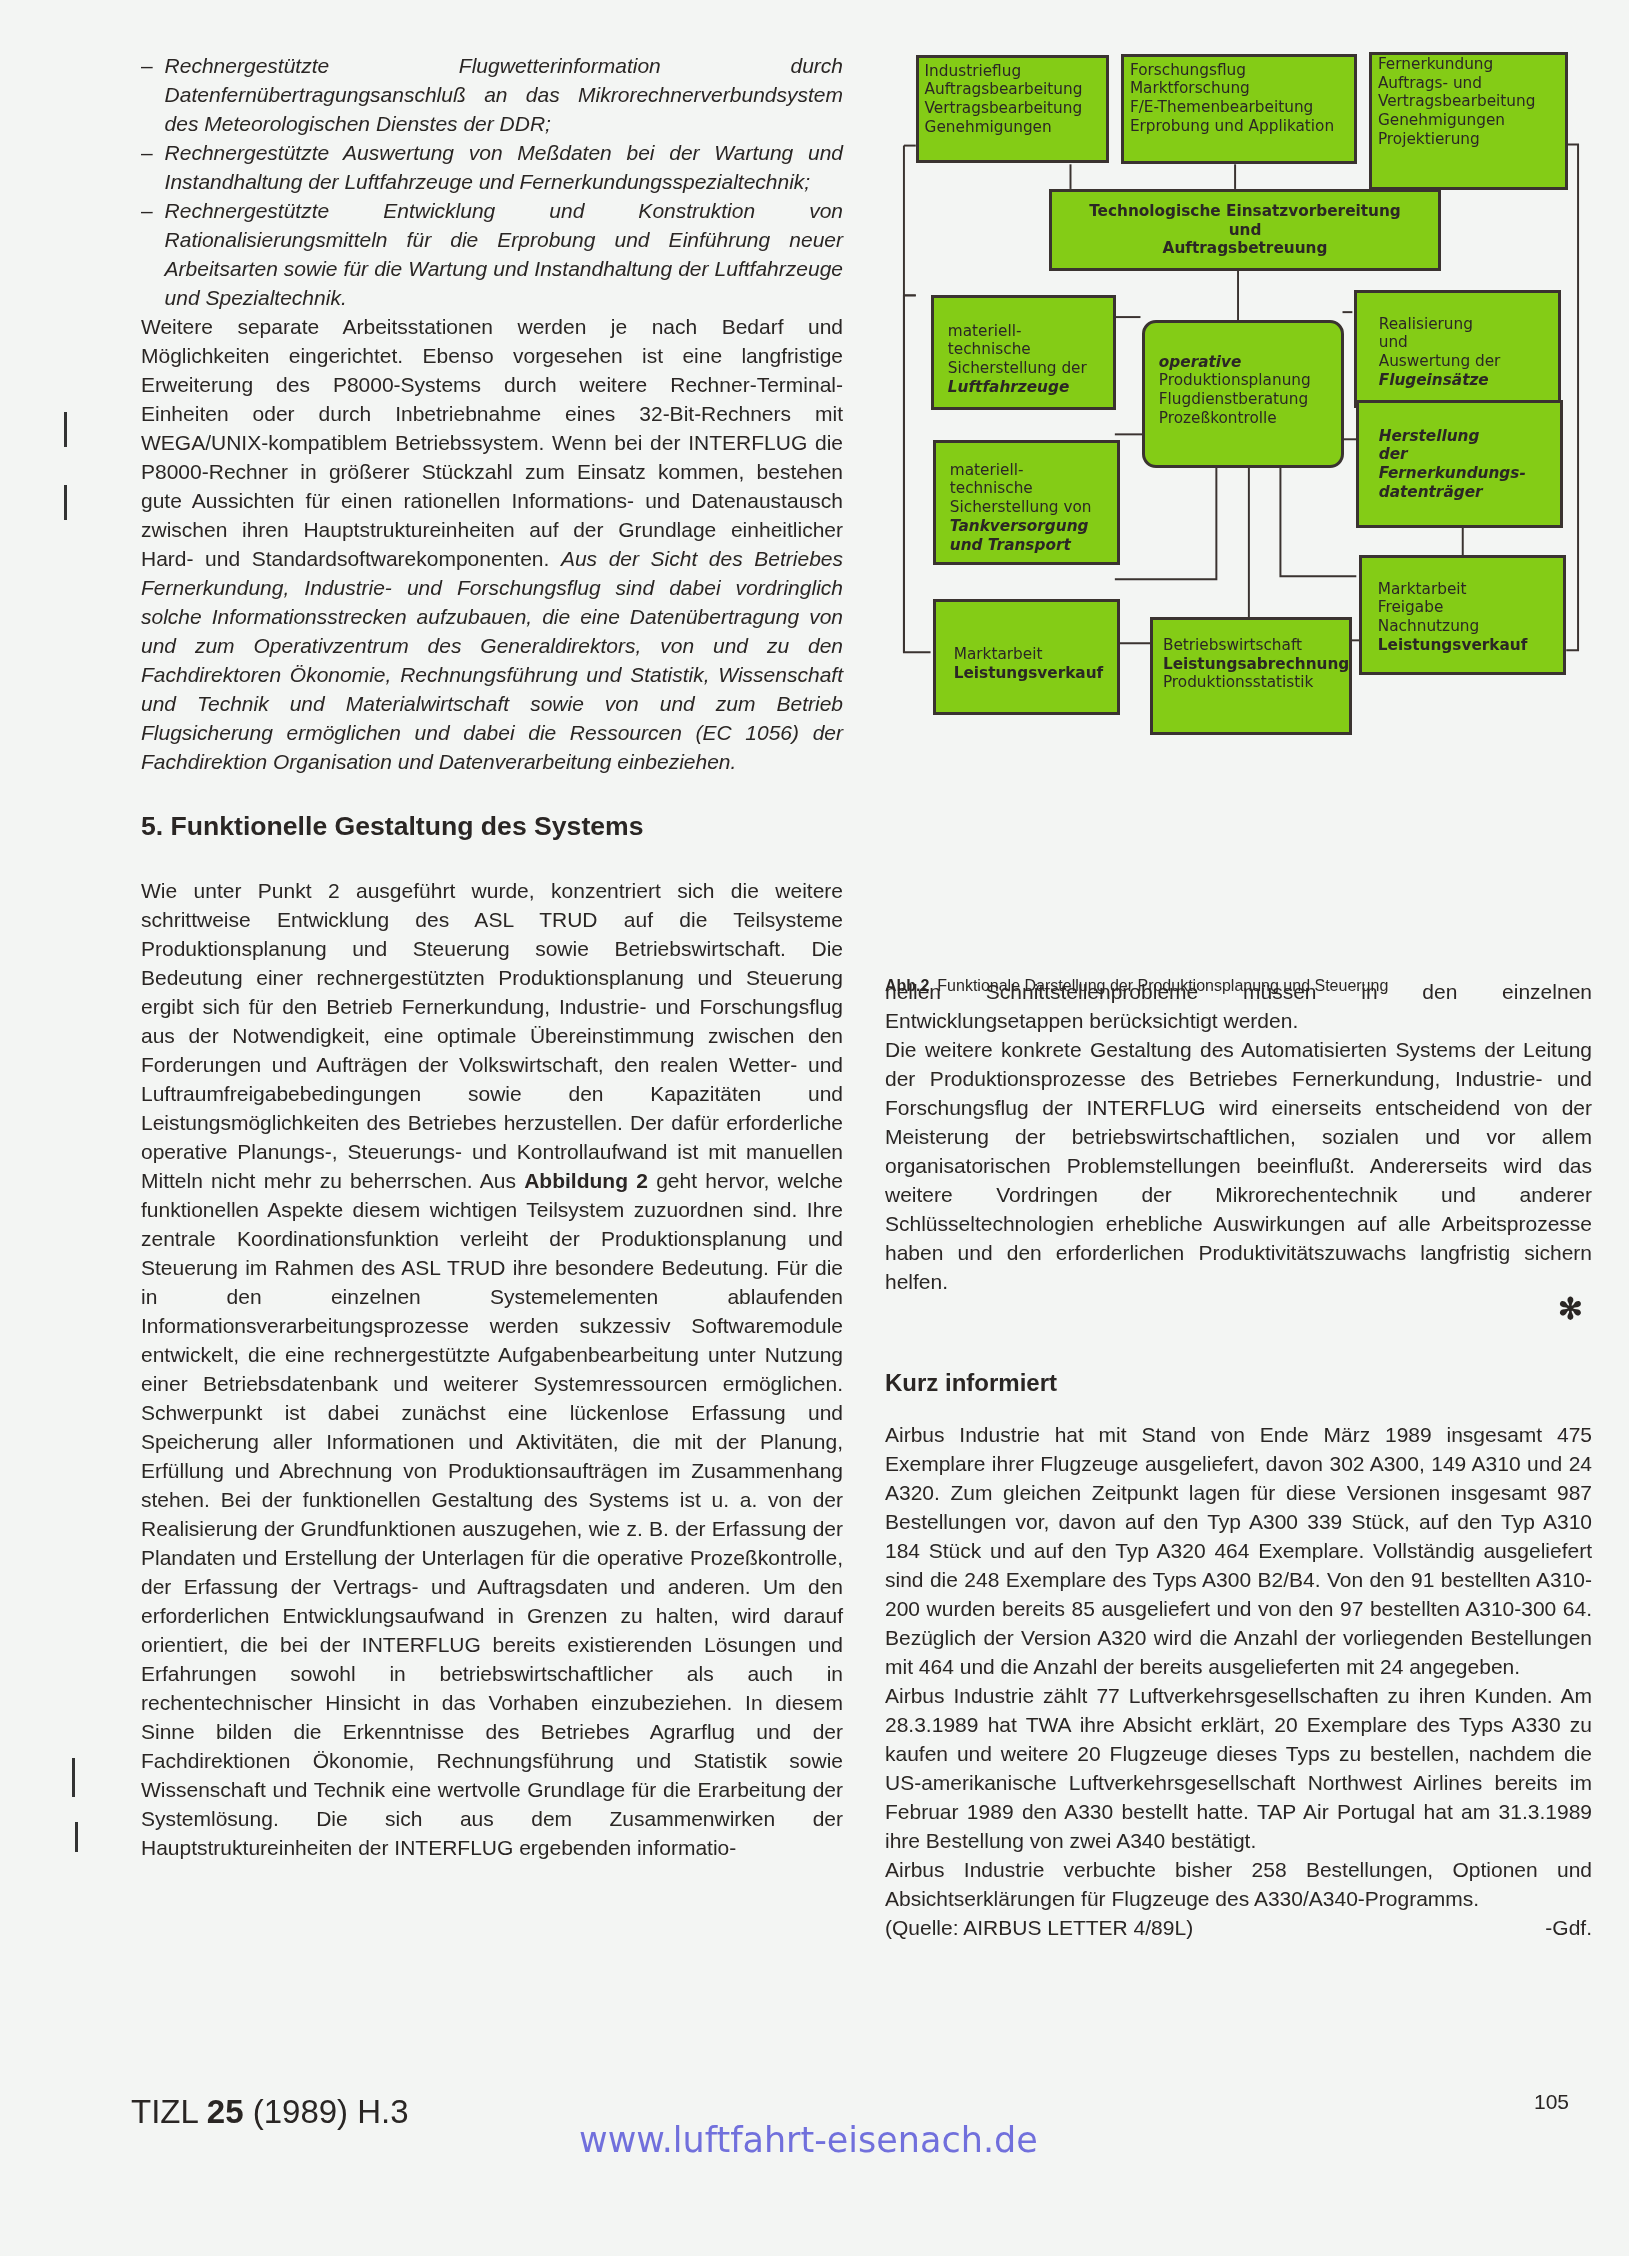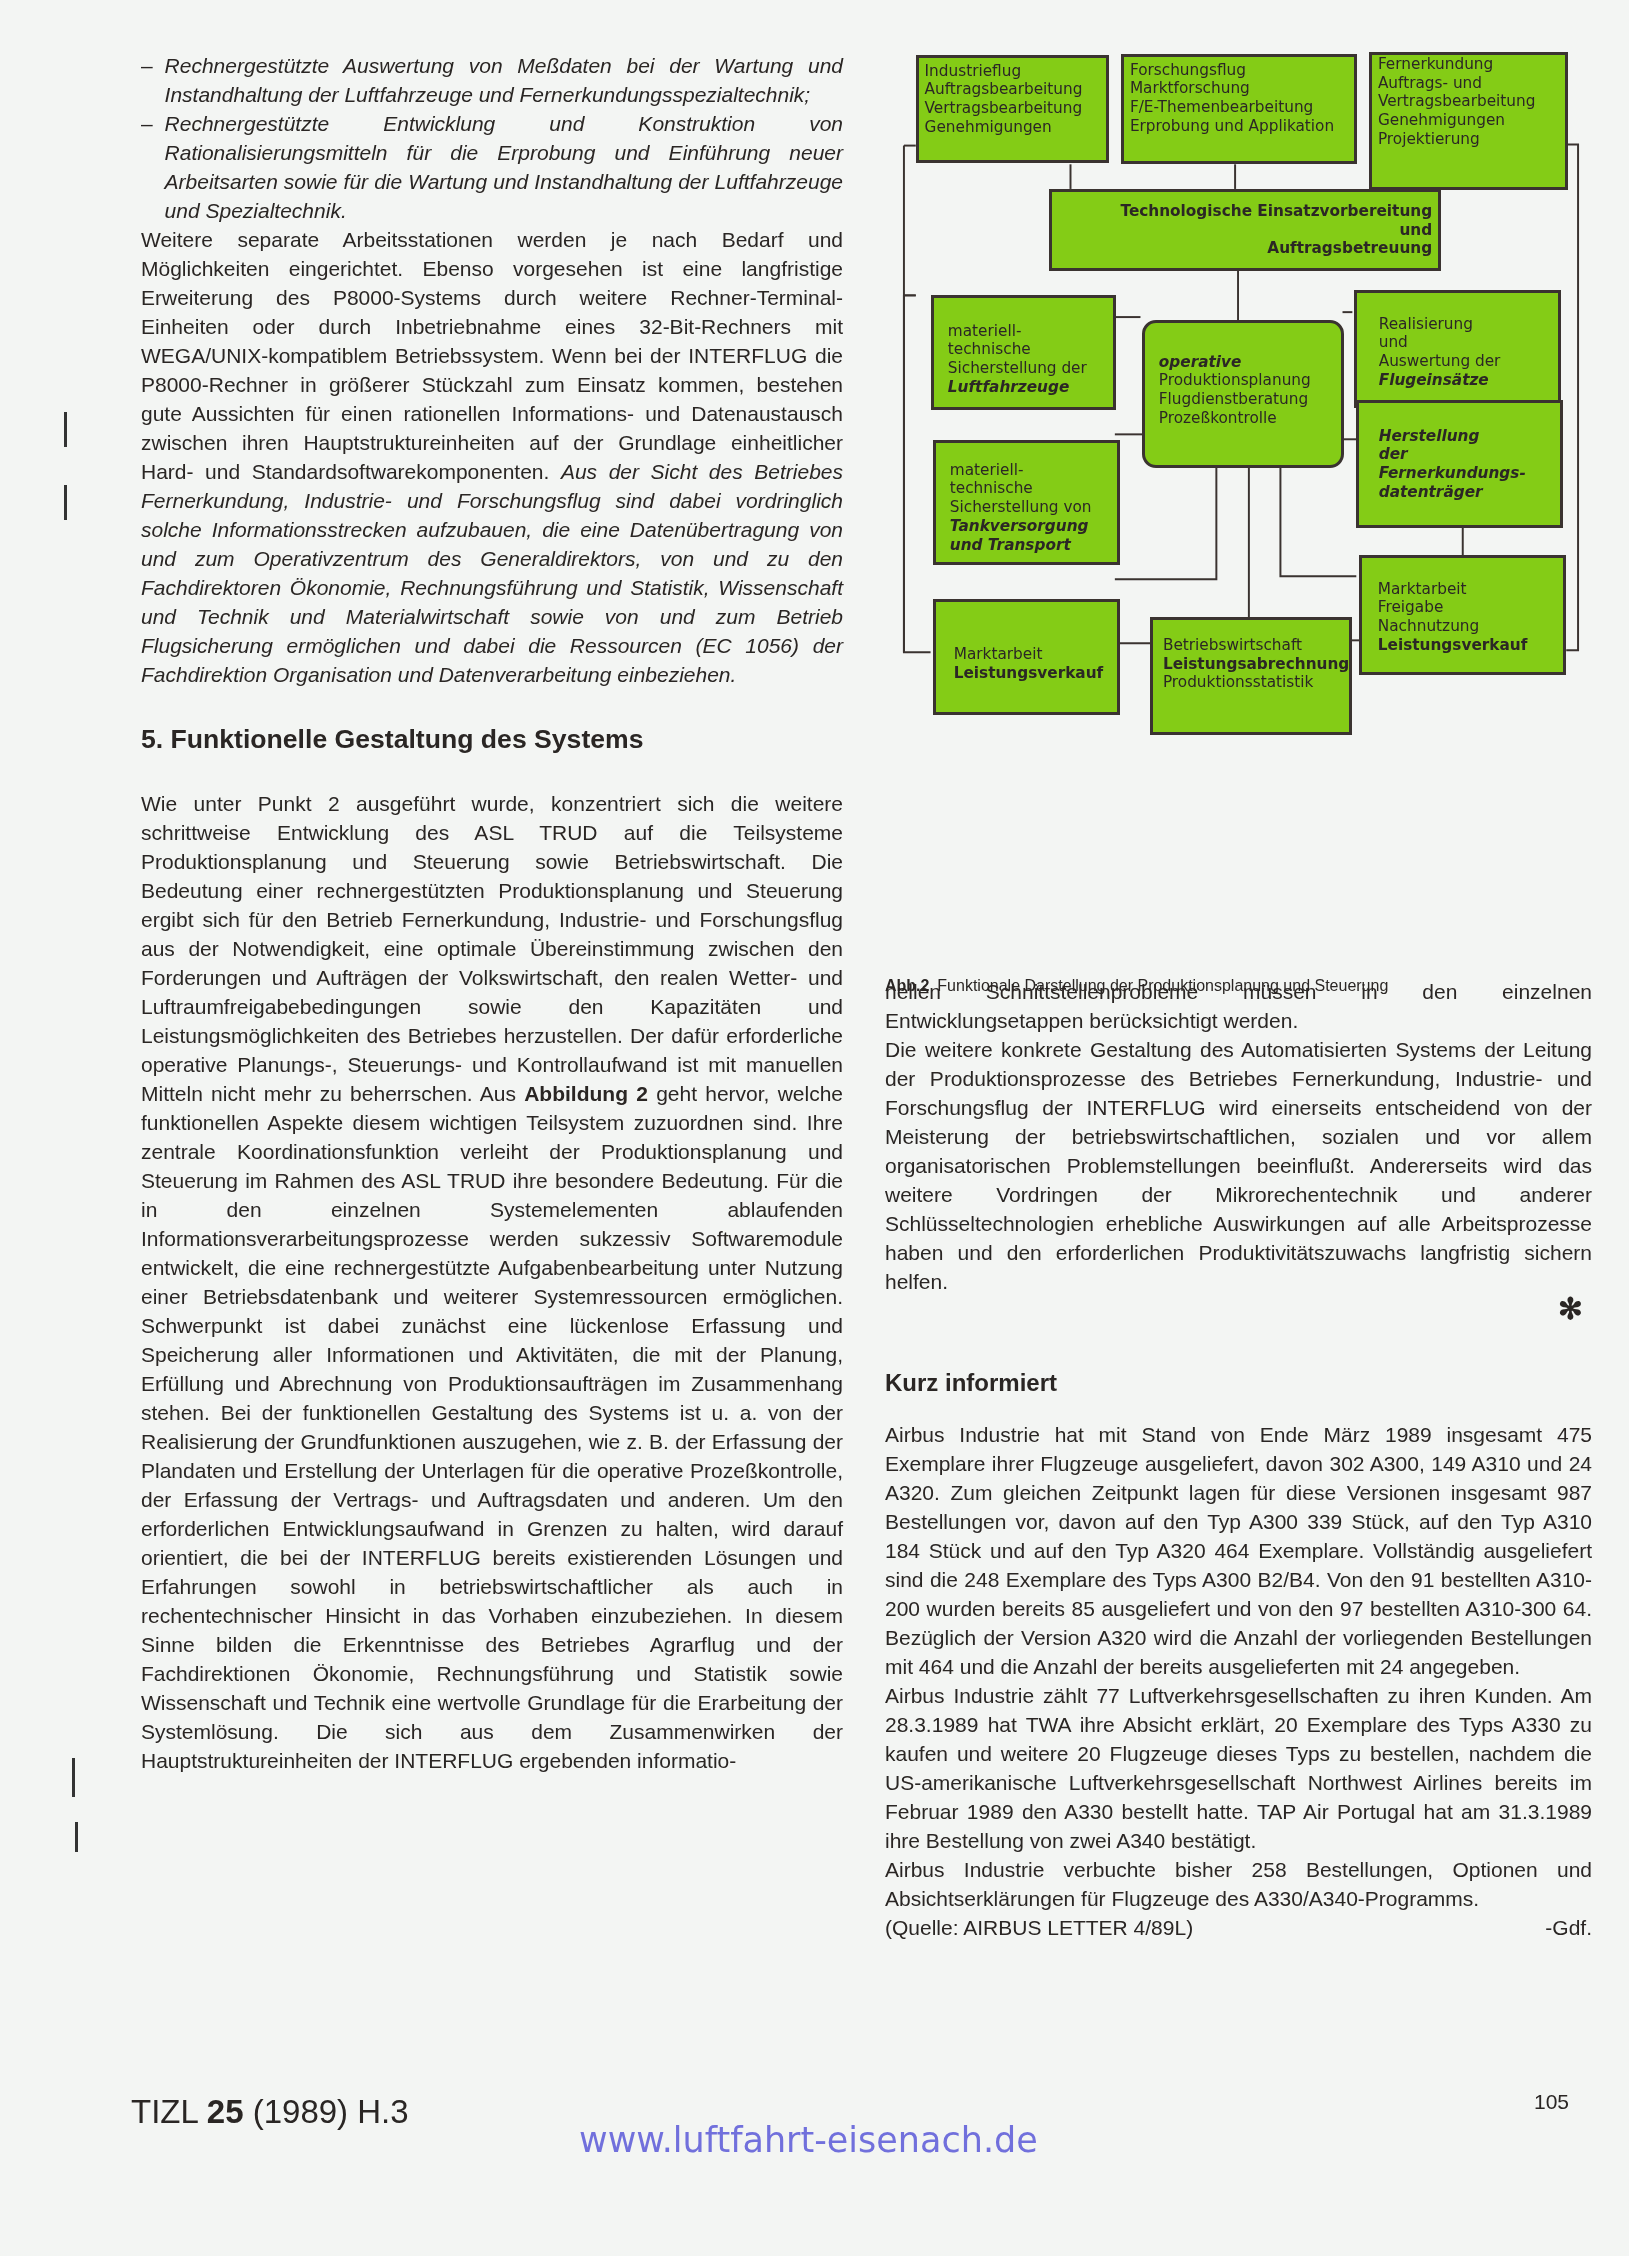"Rechnergestützte Flugwetterinformation" li { html: none -> <li>Rechnergestützte Flugwetterinformation durch Datenfernübertragungsanschluß an das Mikrorechnerverbundsystem des Meteorologischen Dienstes der DDR;</li> }
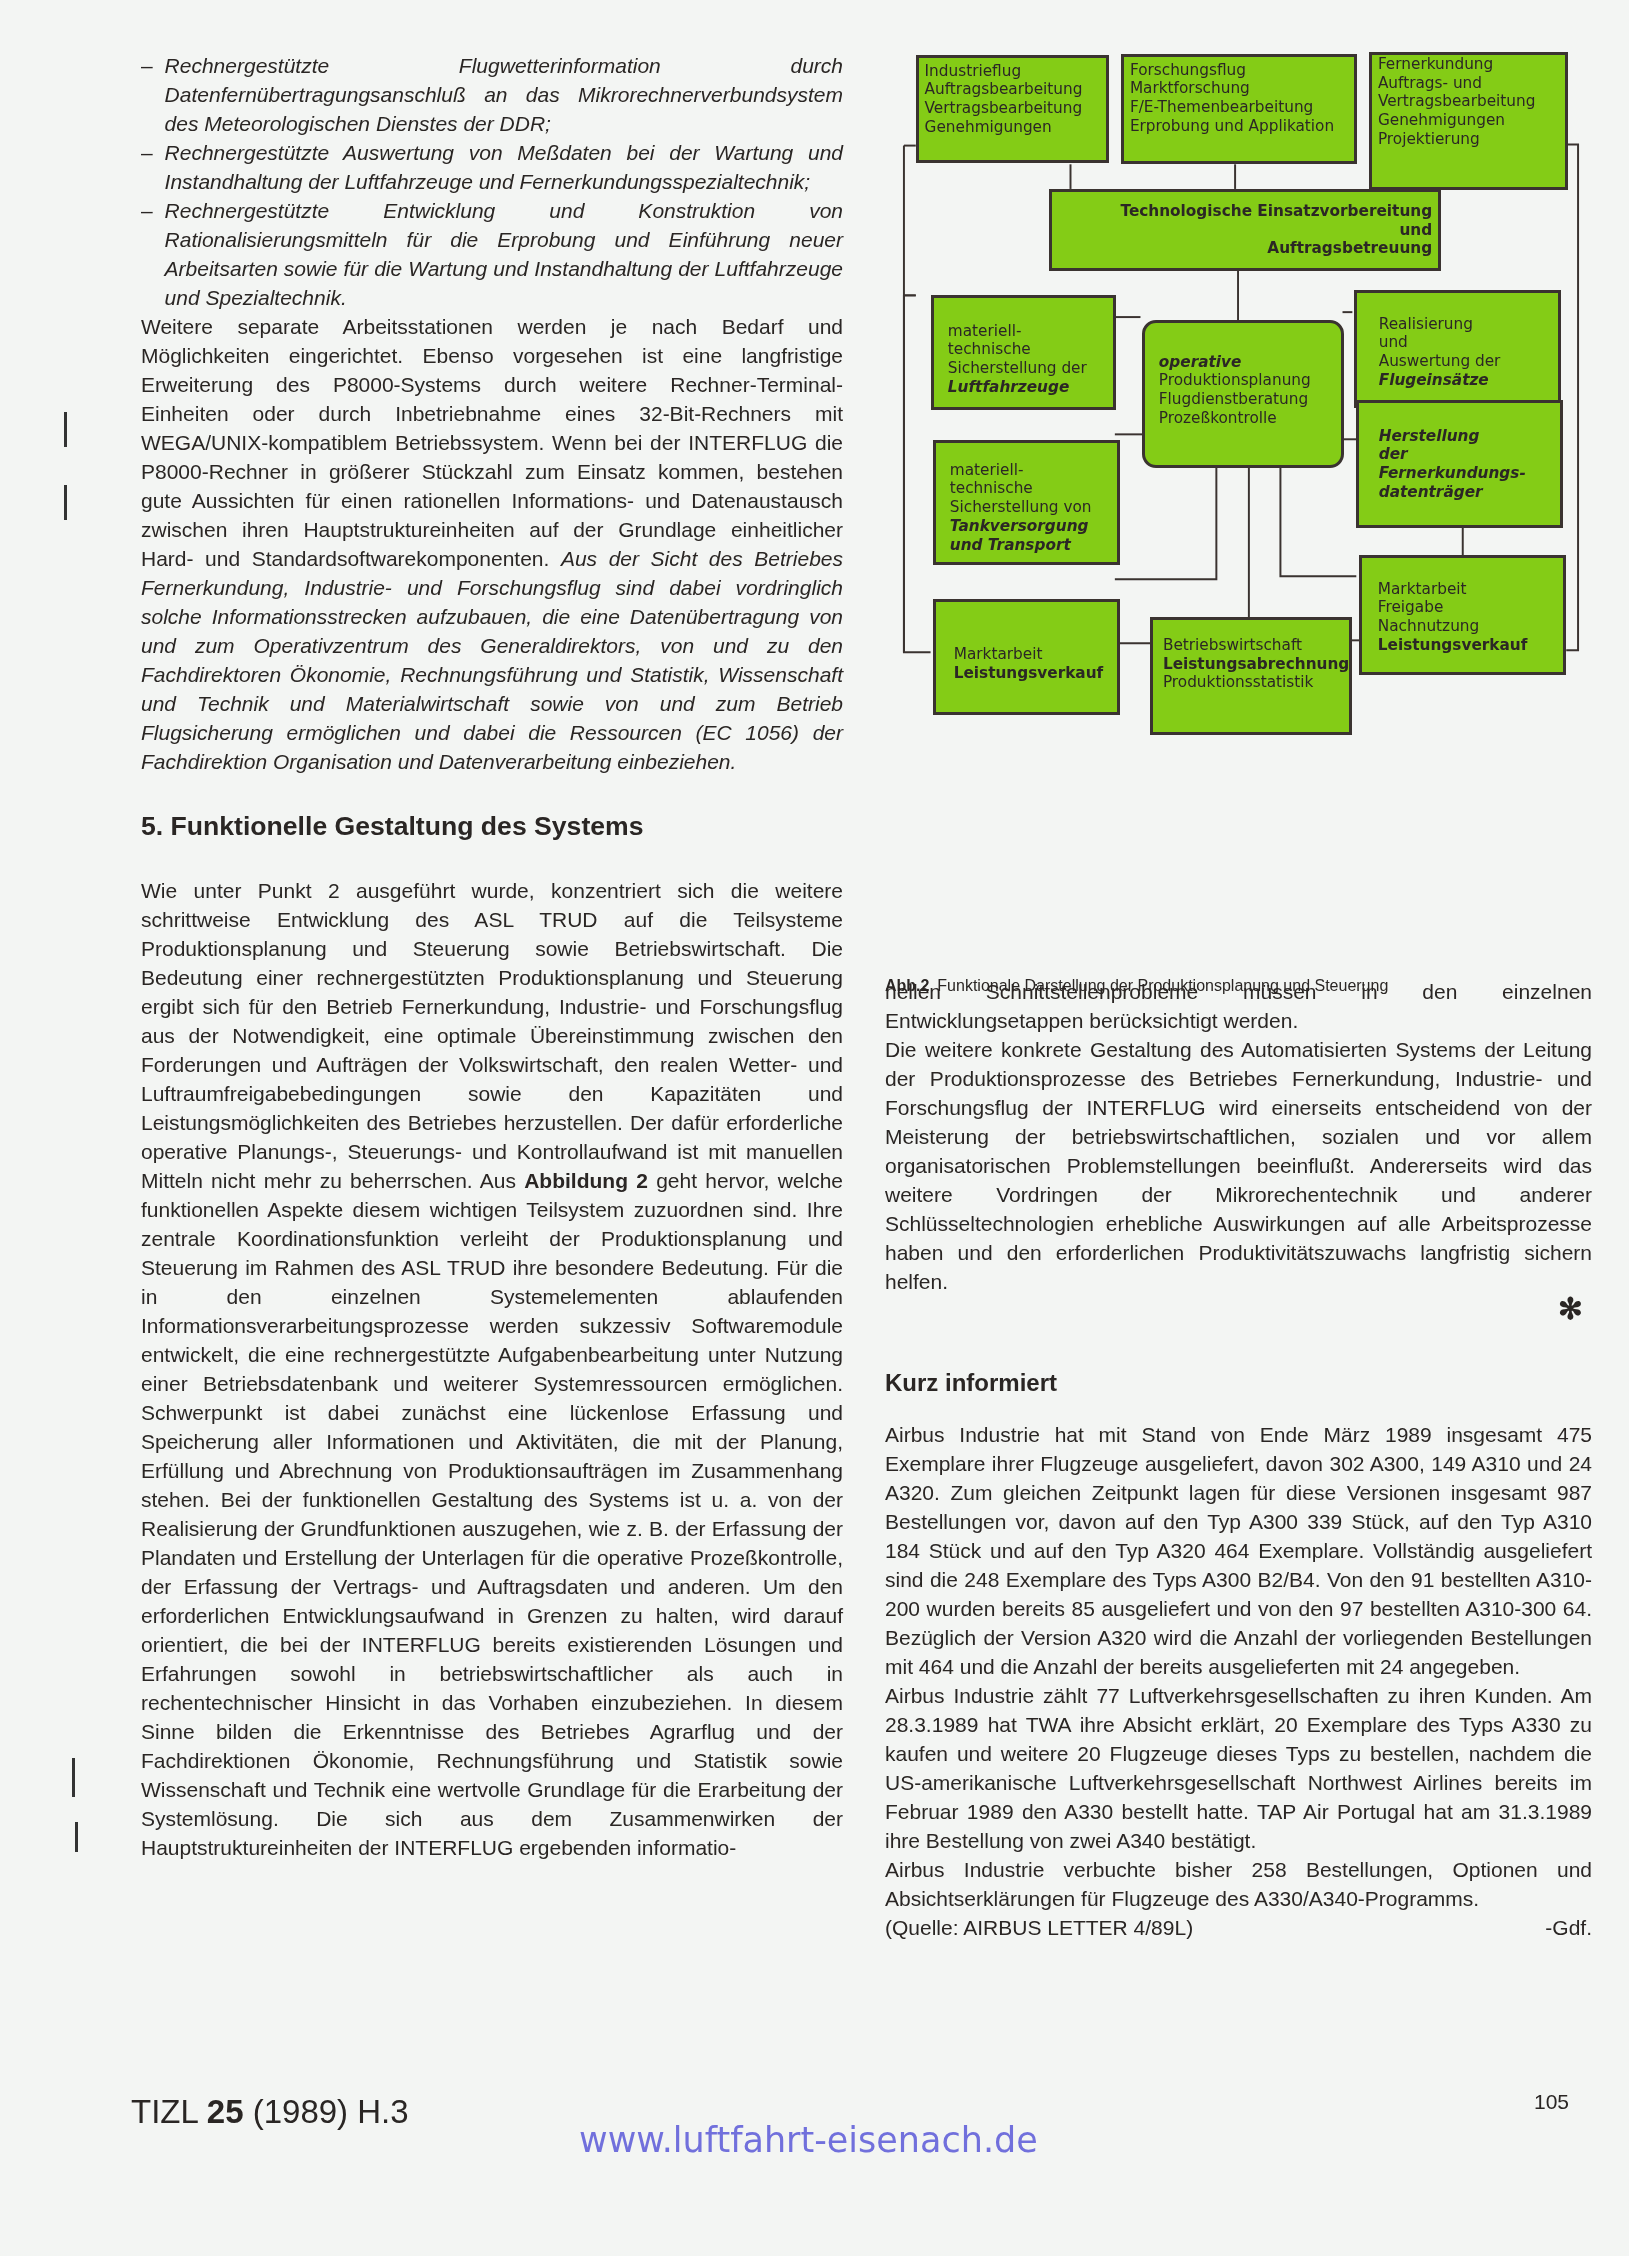"Technologische Einsatzvorbereitung" div.box { text-align: right -> none }
